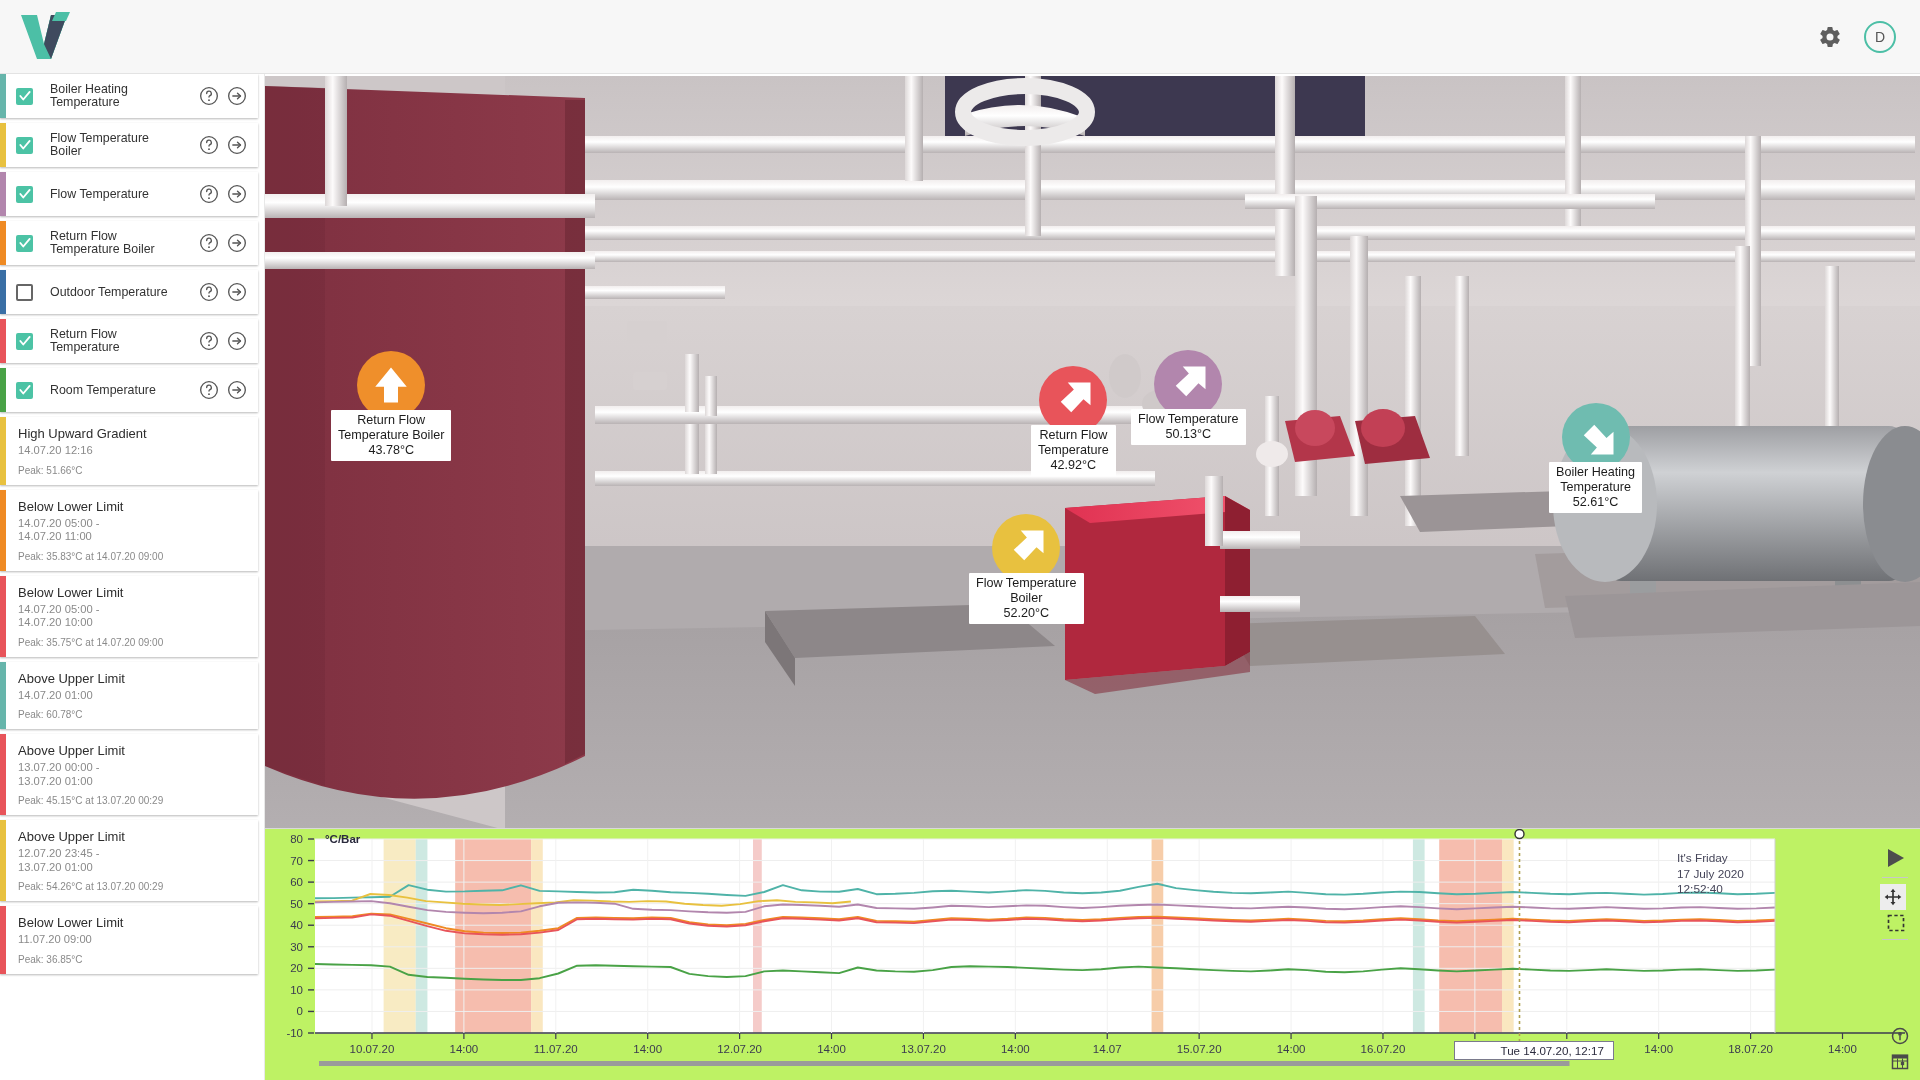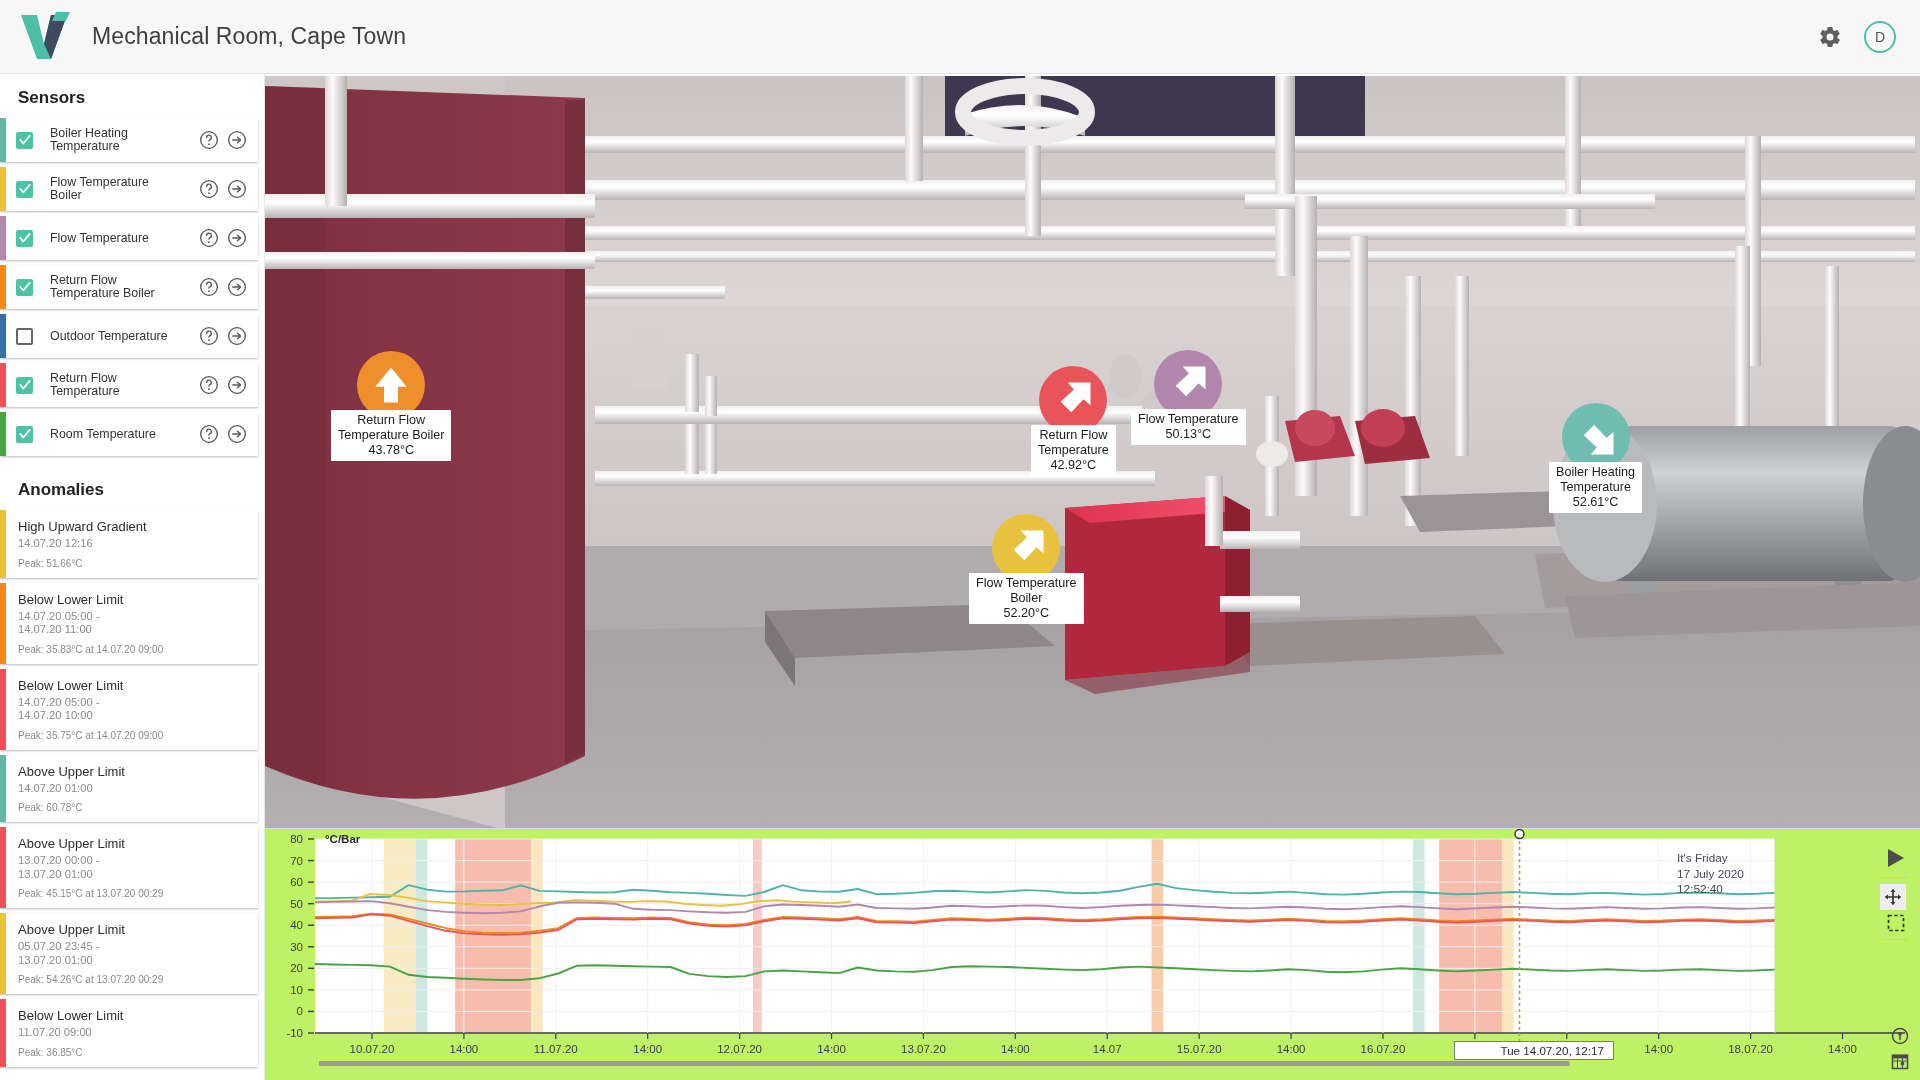"Mechanical Room, Cape Town" div { html: <div>Mechanical Room, Cape Town</div> -> none }
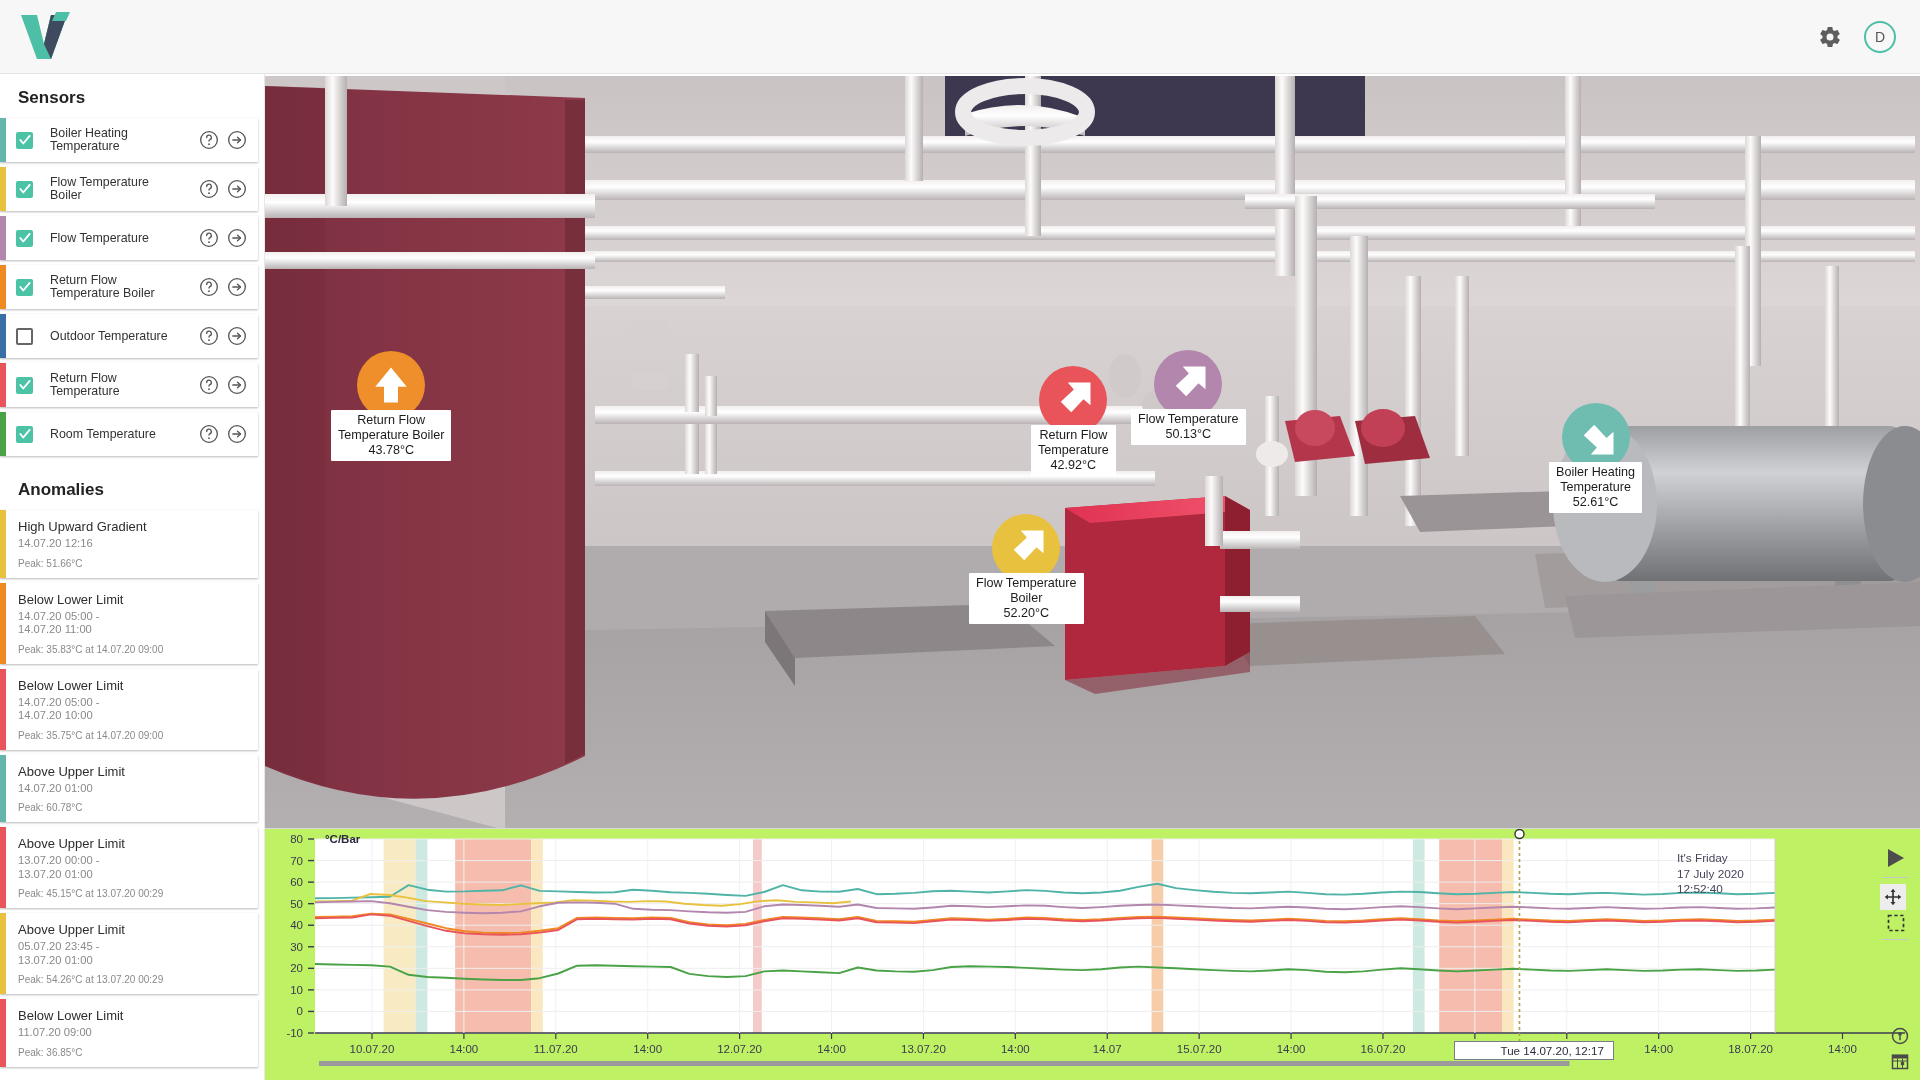"Sensors" div.panel-title { html: <div>Sensors</div> -> none }
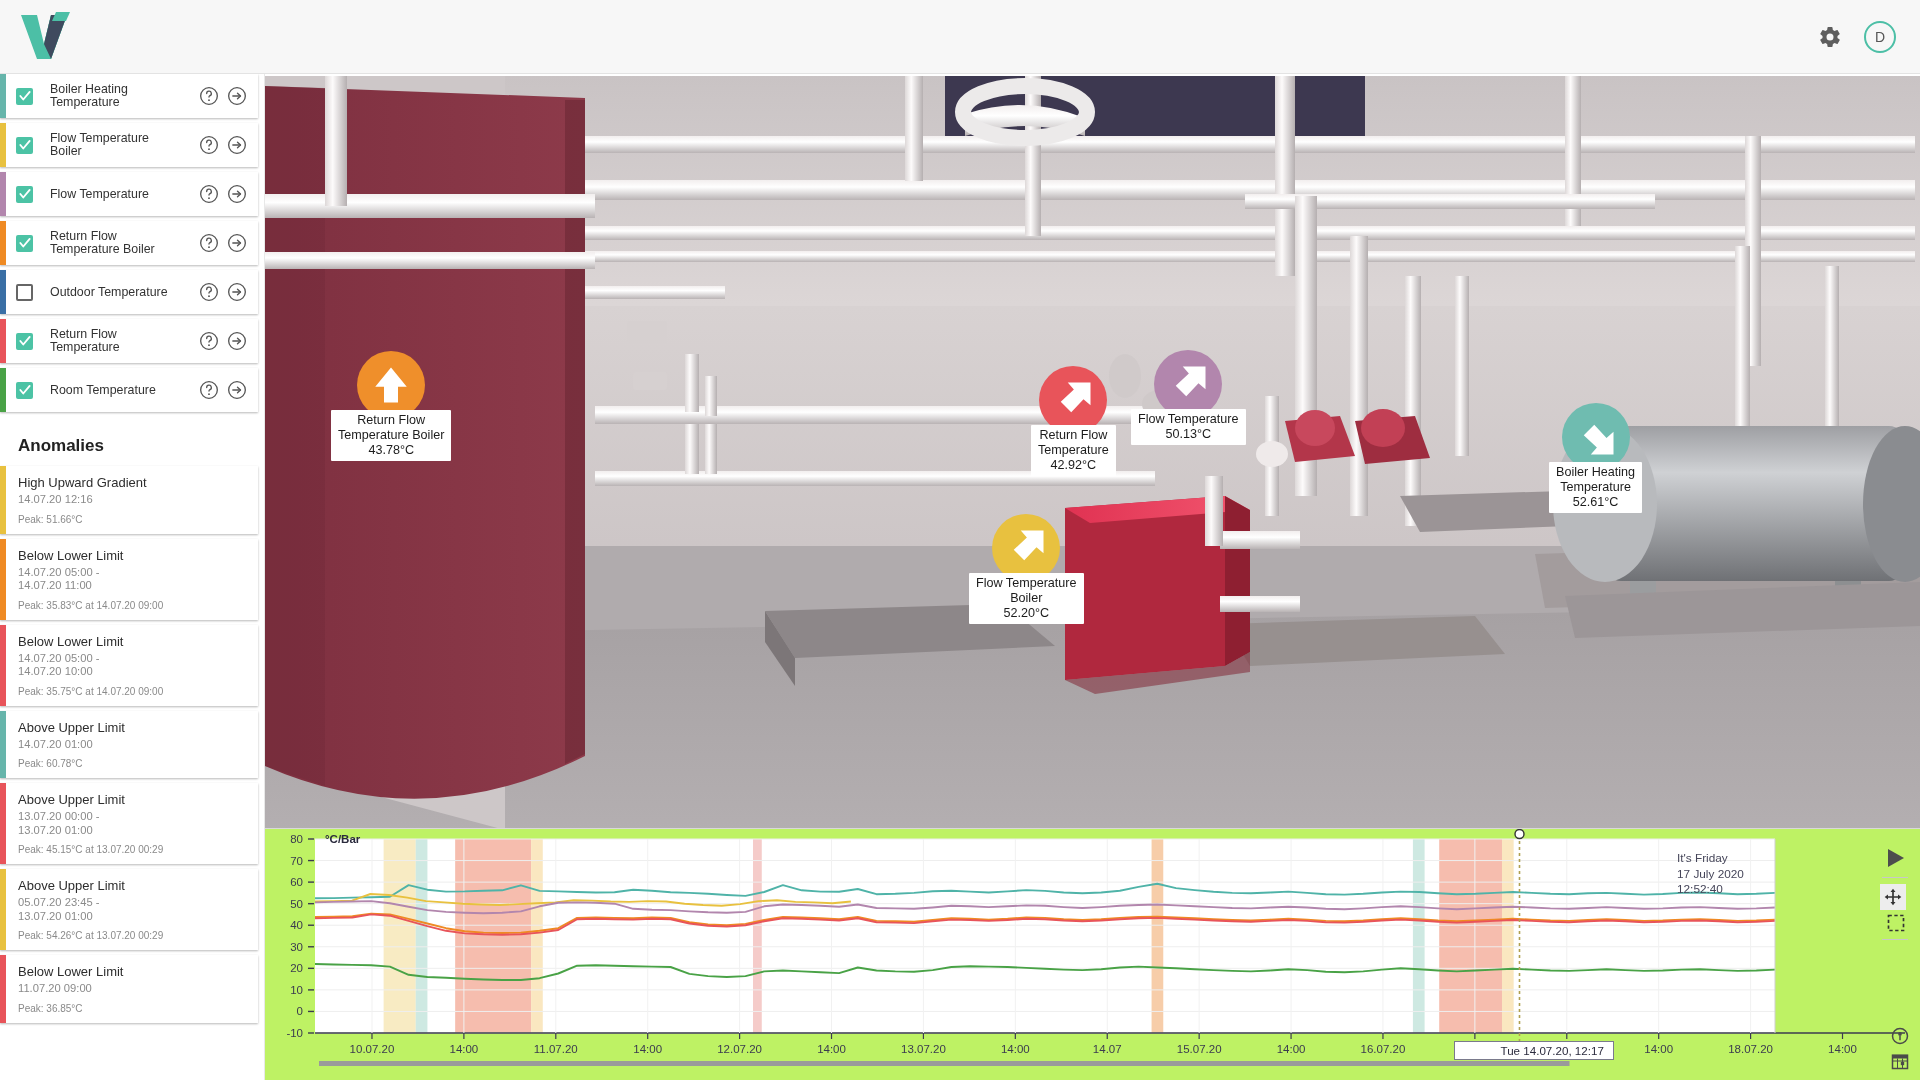"Anomalies" div.panel-title { html: <div>Anomalies</div> -> none }
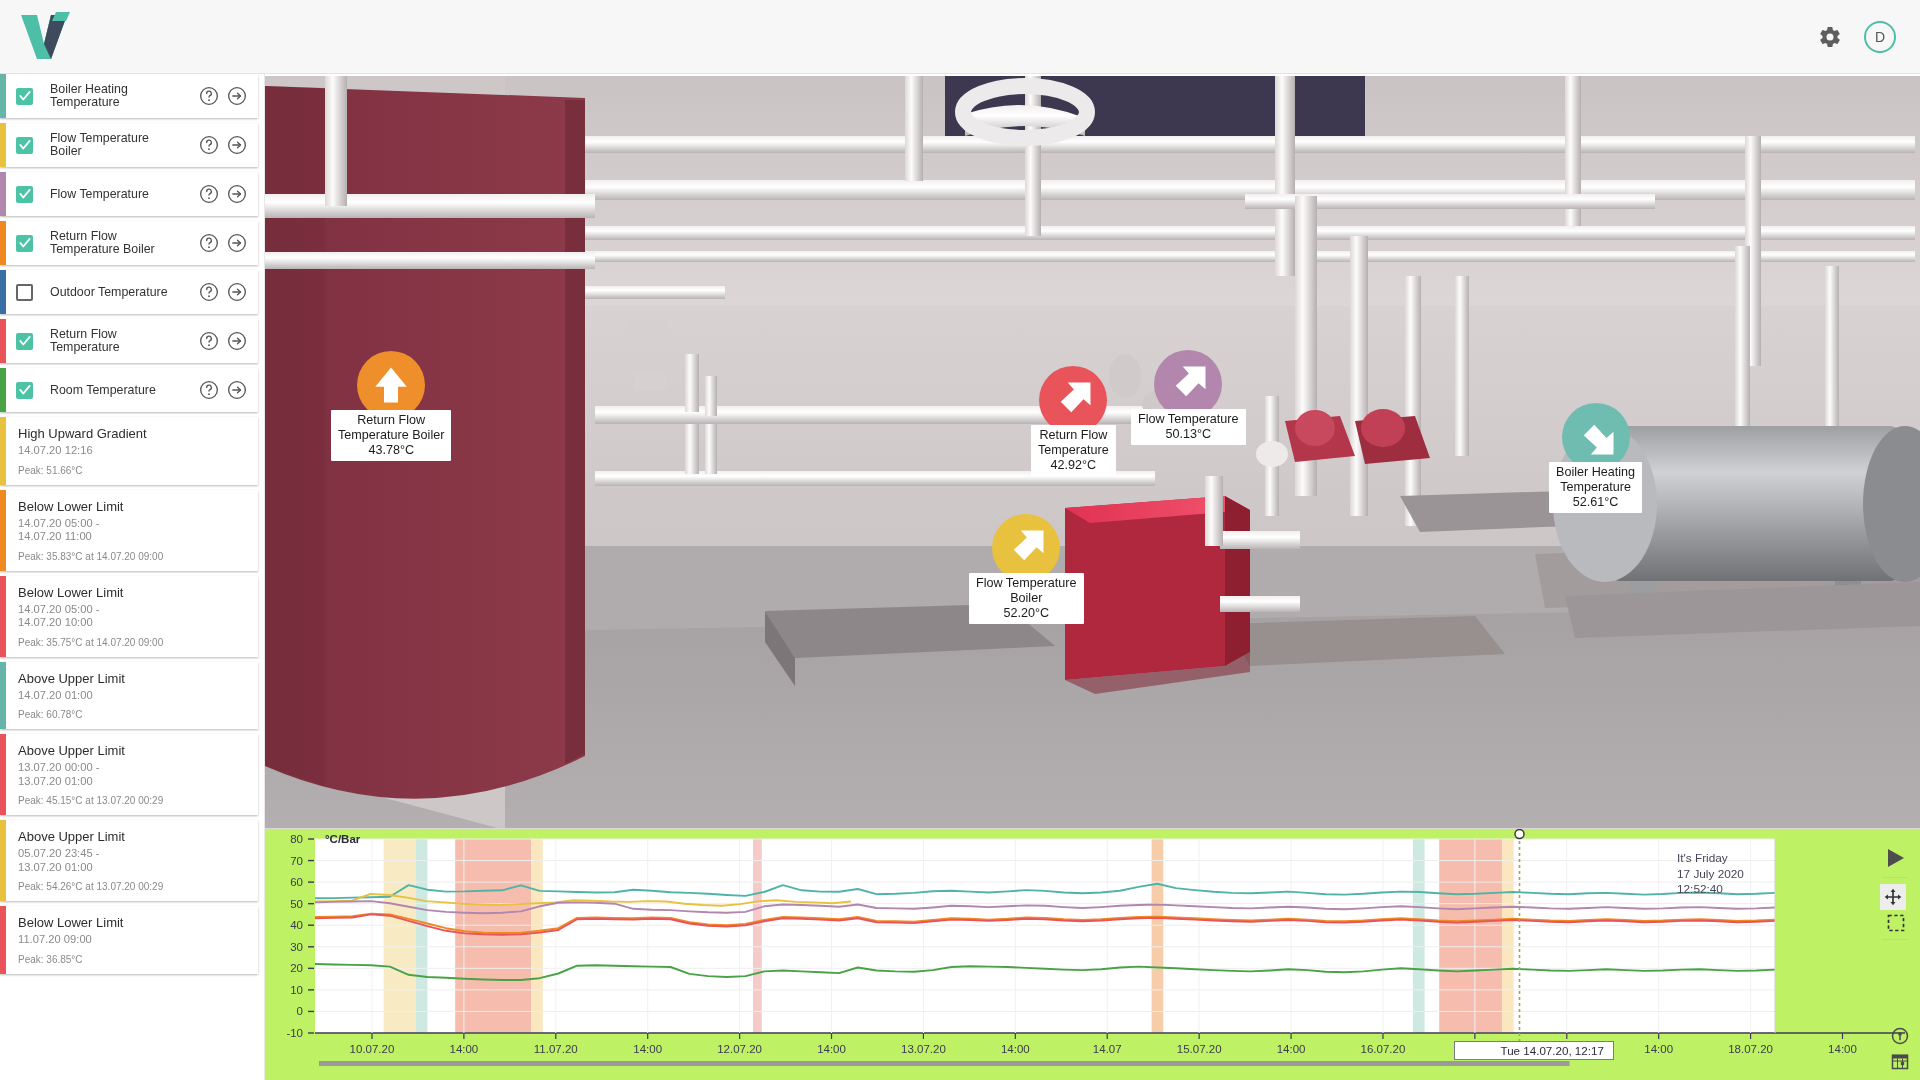"05.07.20 23:45 -" div { text: 05.07.20 -> 12.07.20 }
